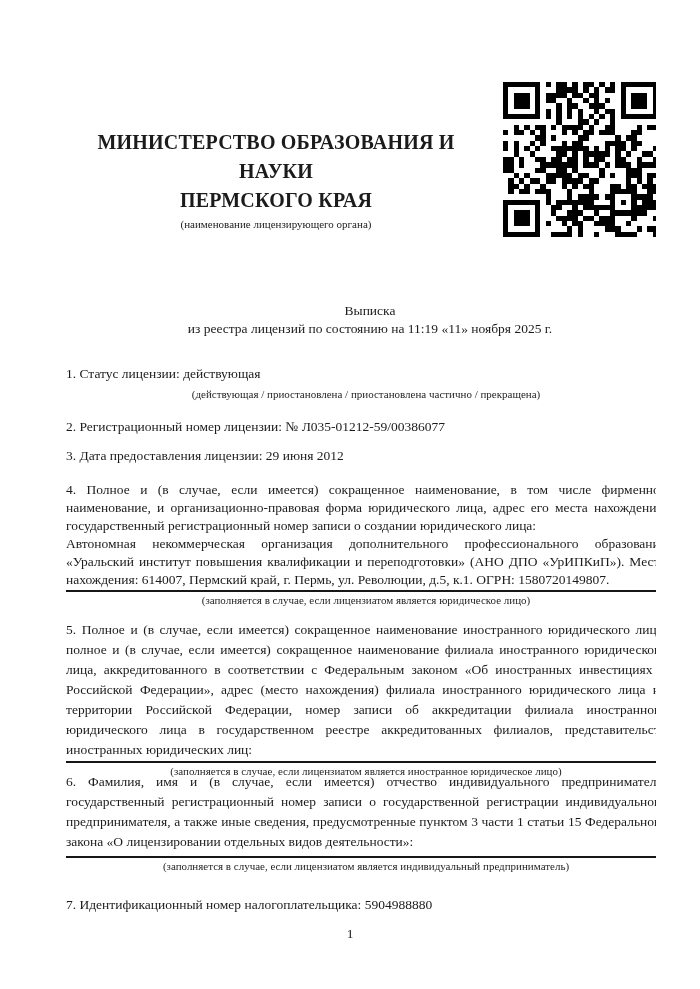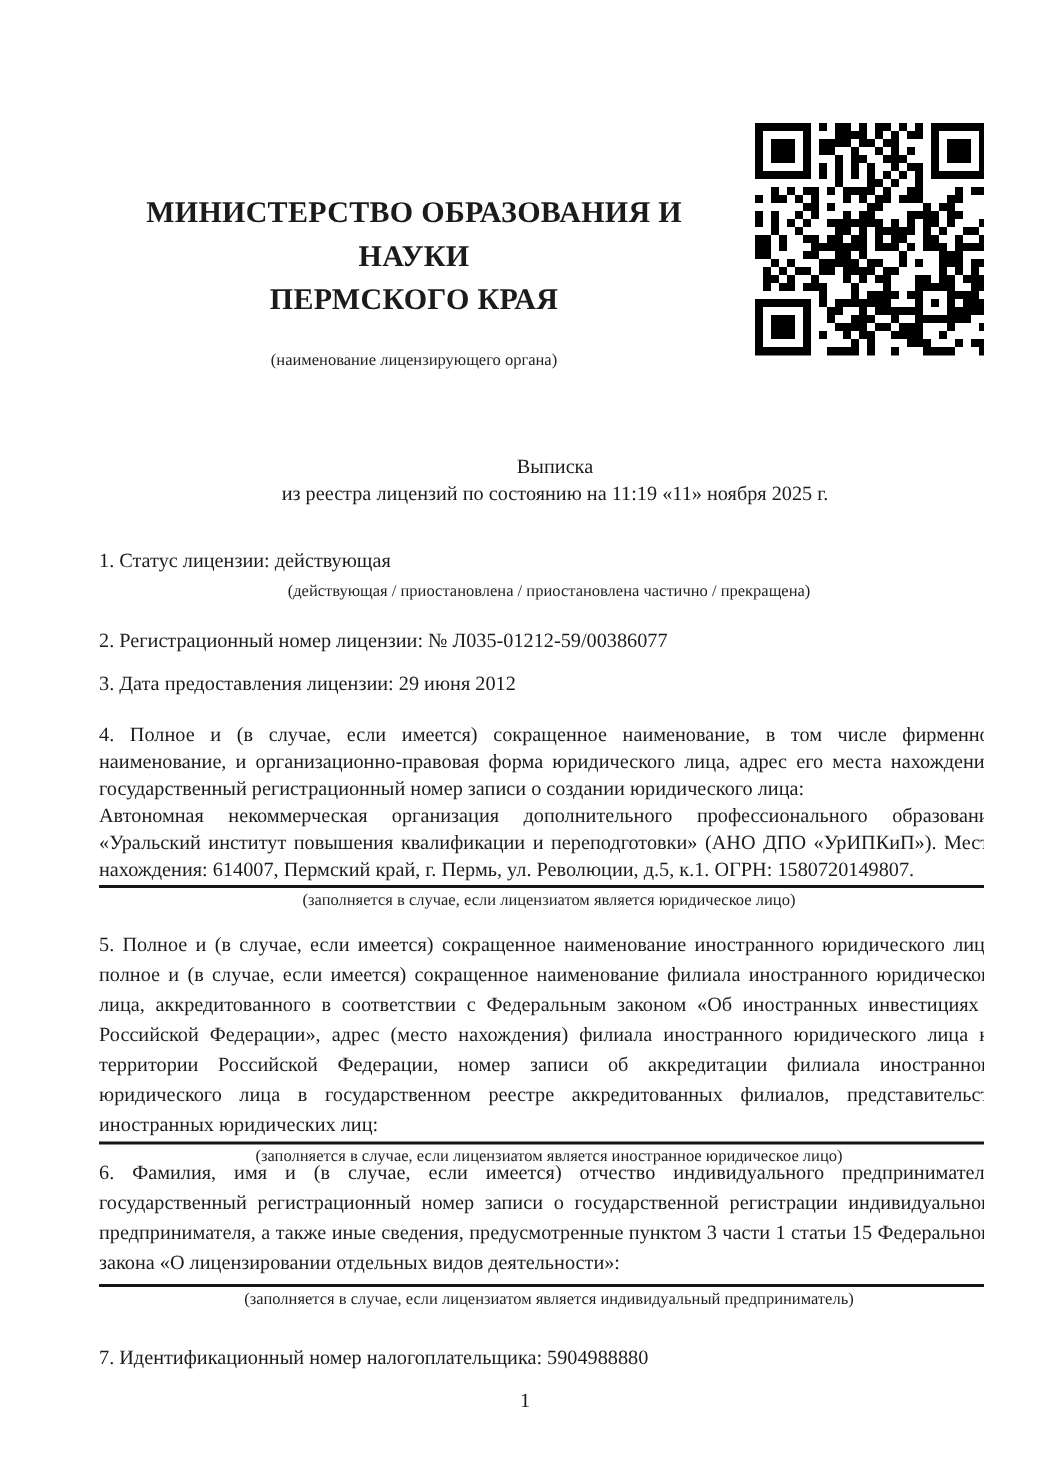"(наименование лицензирующего органа)" .ministry-caption { margin-top: 18px -> 2px }
